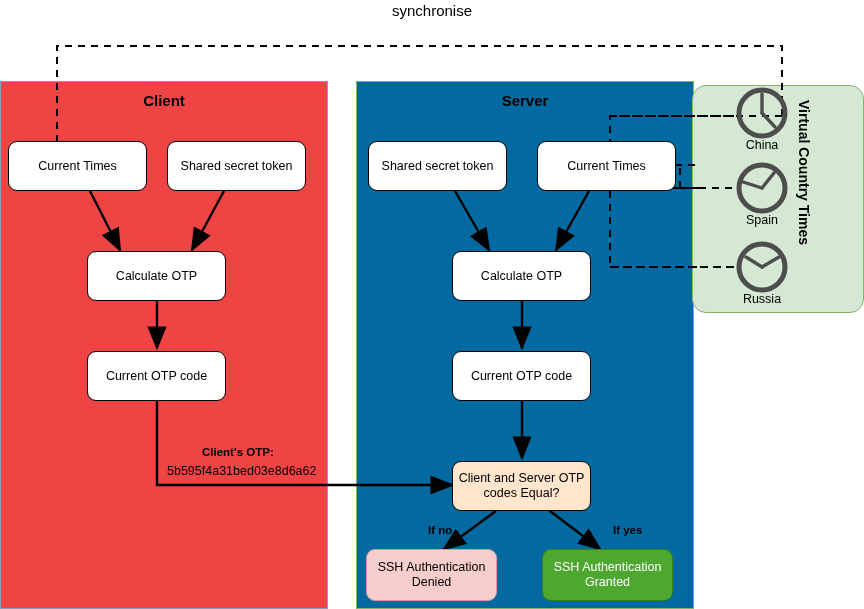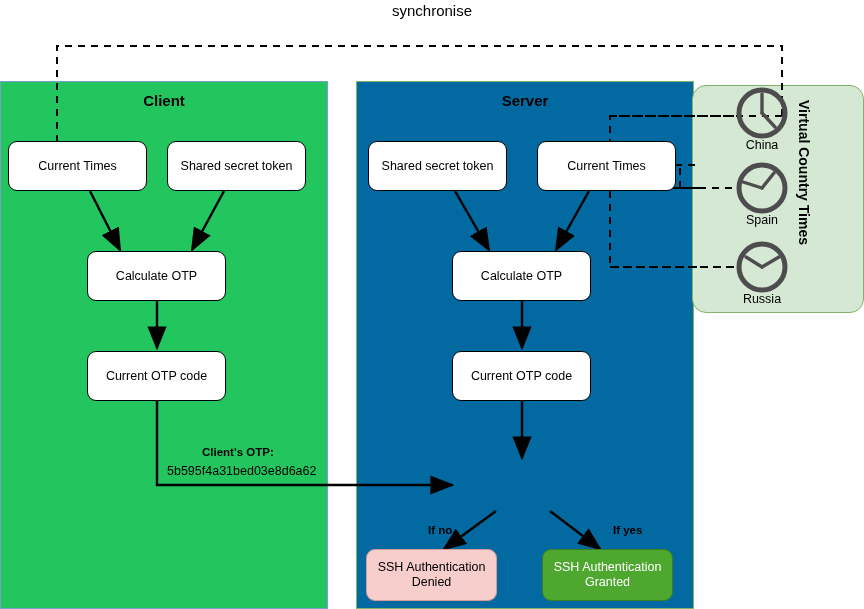"Client" div.panel { background: #22c55e -> #ef4444 }
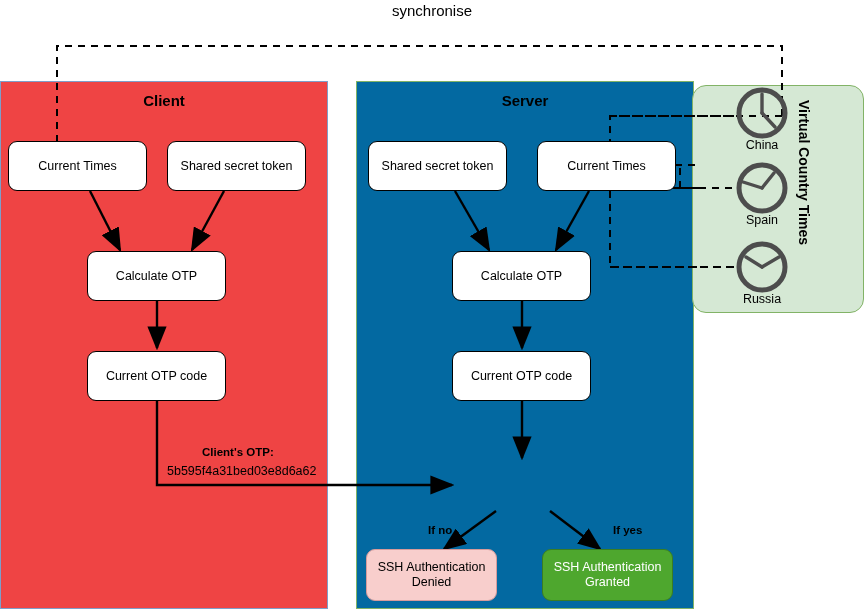"Client and Server OTP" div.node { html: none -> <div> <span>Client and Server OTP</span> <span>codes Equal?</span> </div> }
